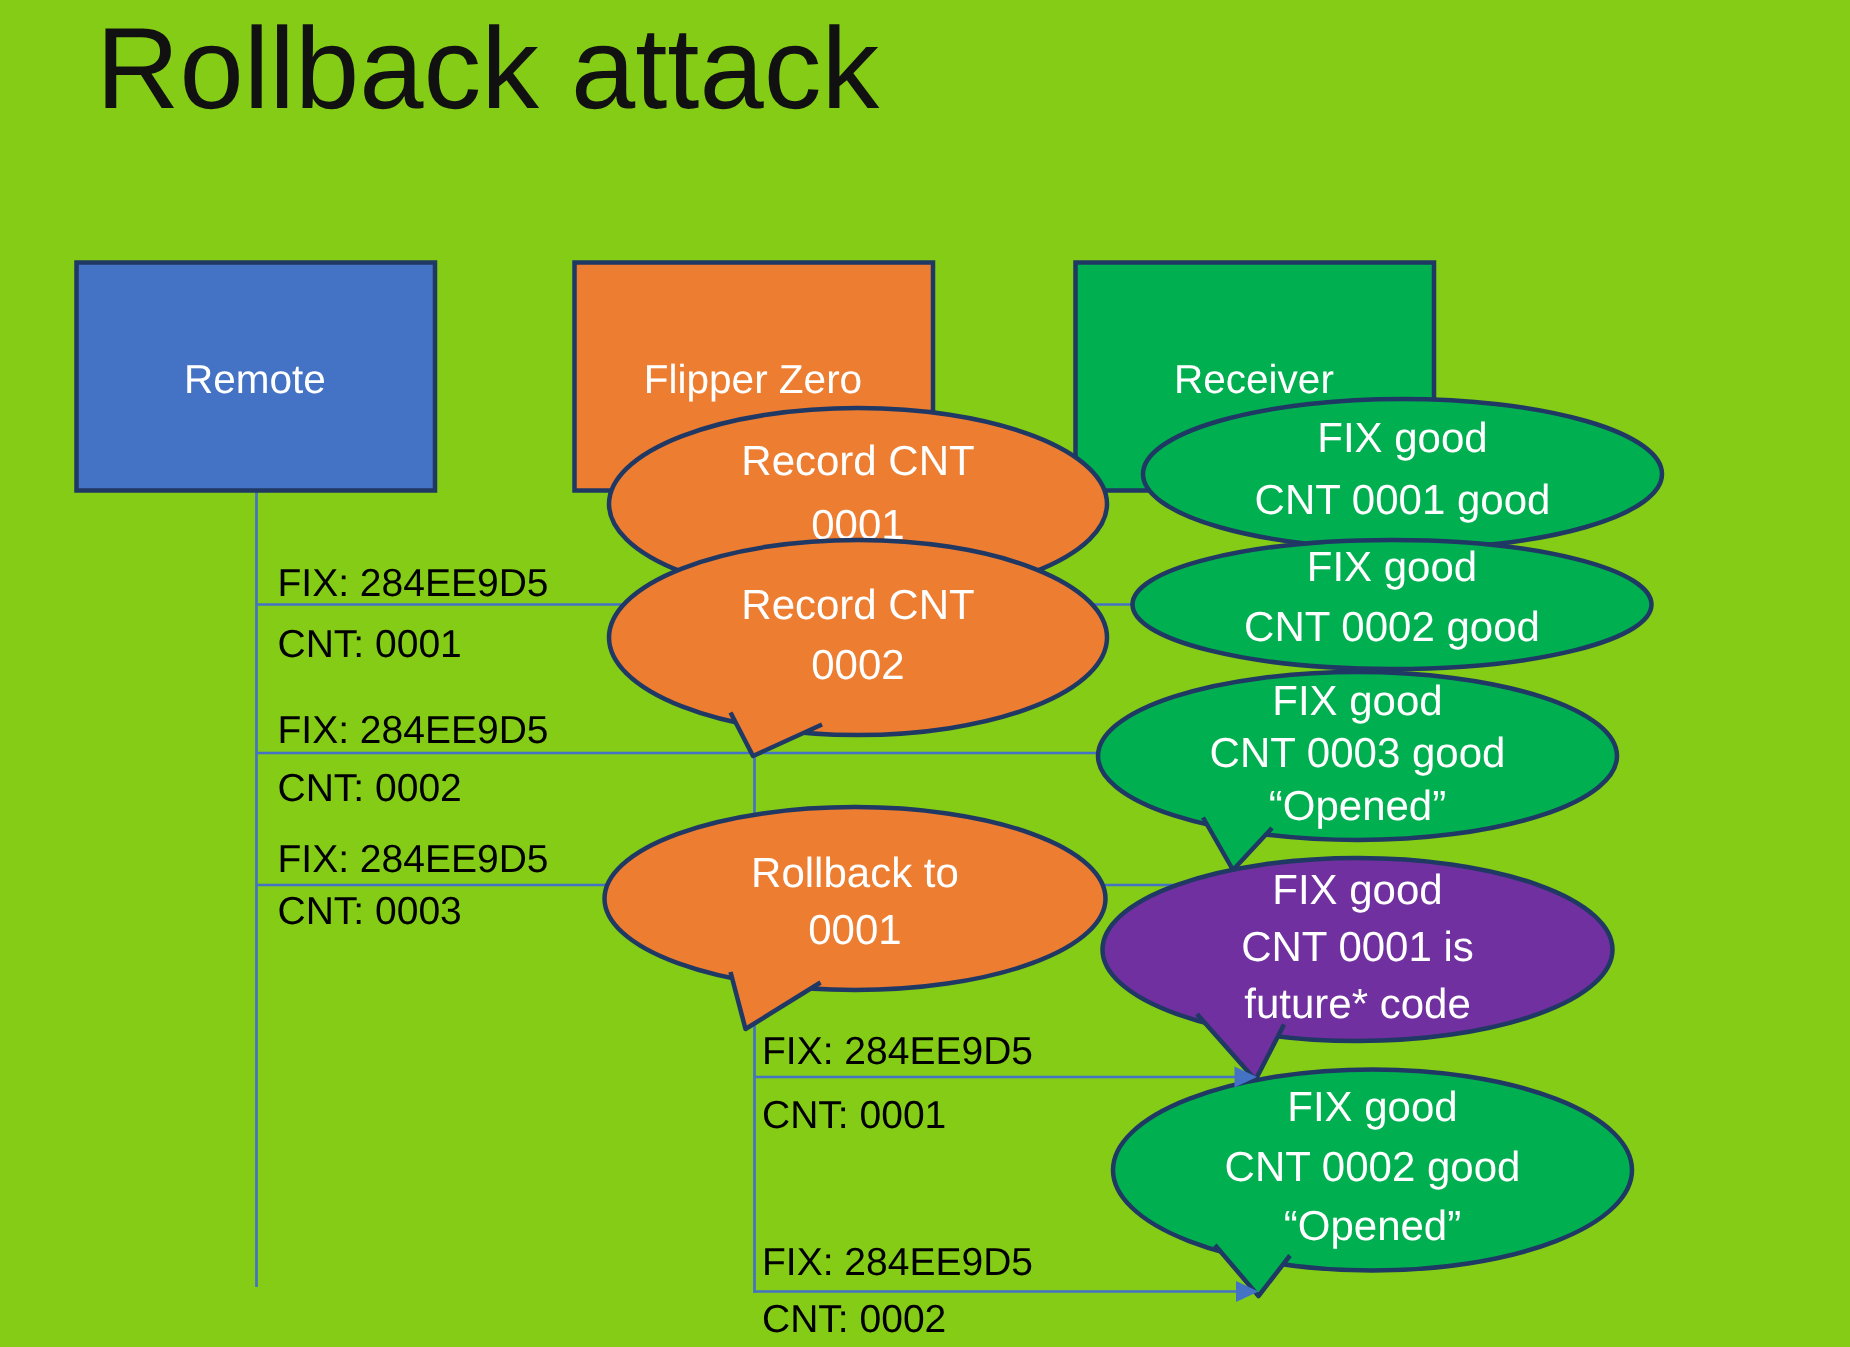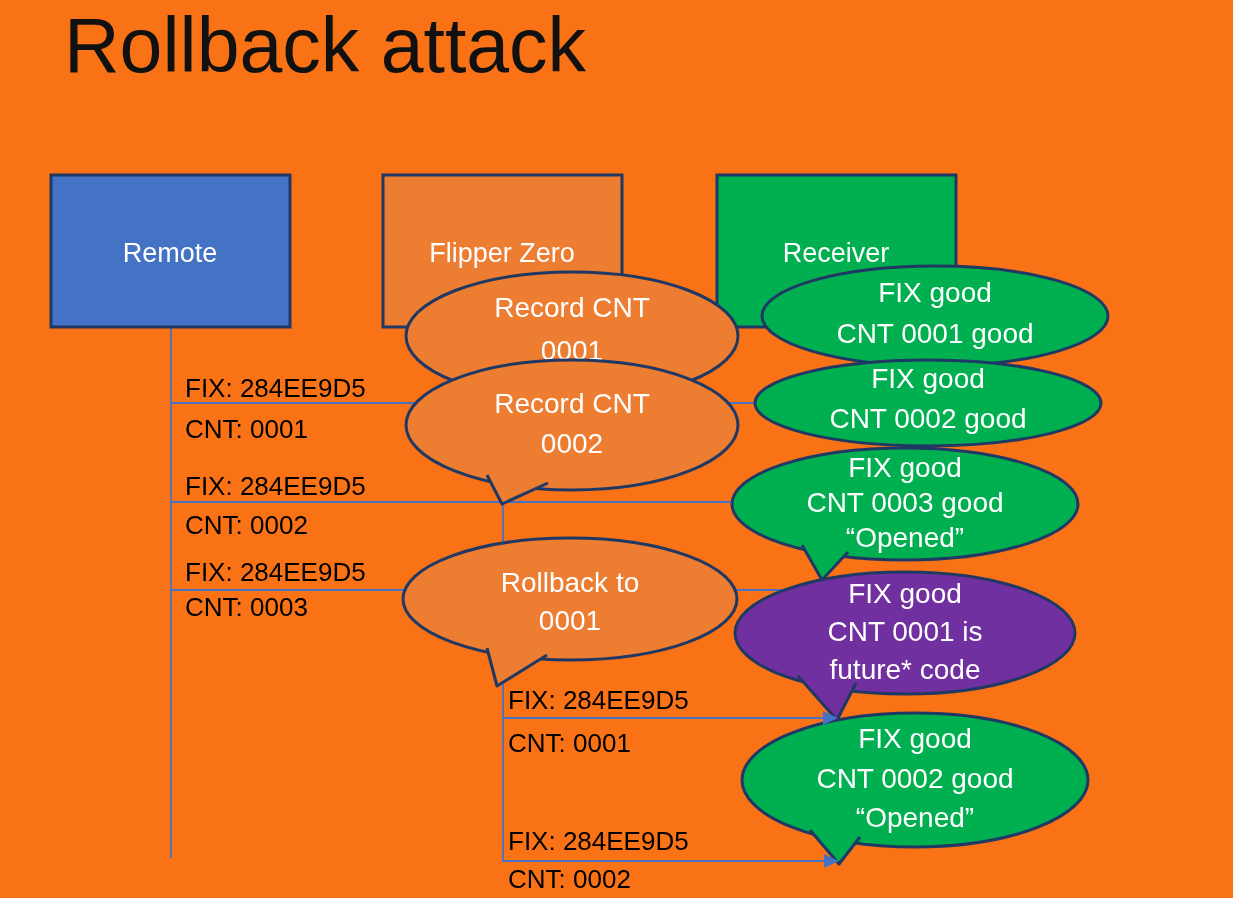"Rollback attack" .slide { background: #f97316 -> #84cc16 }
